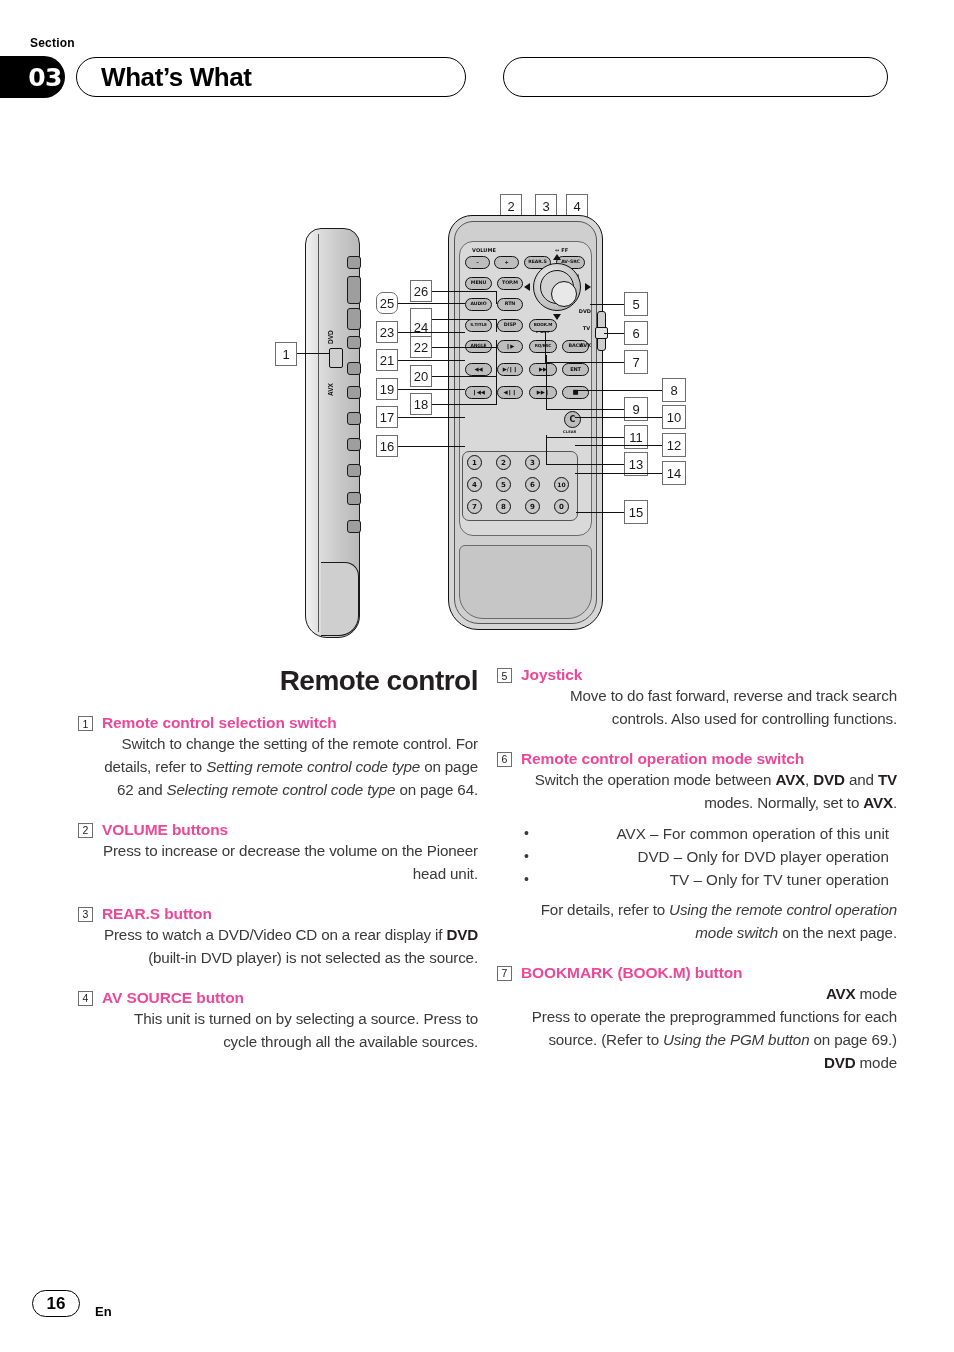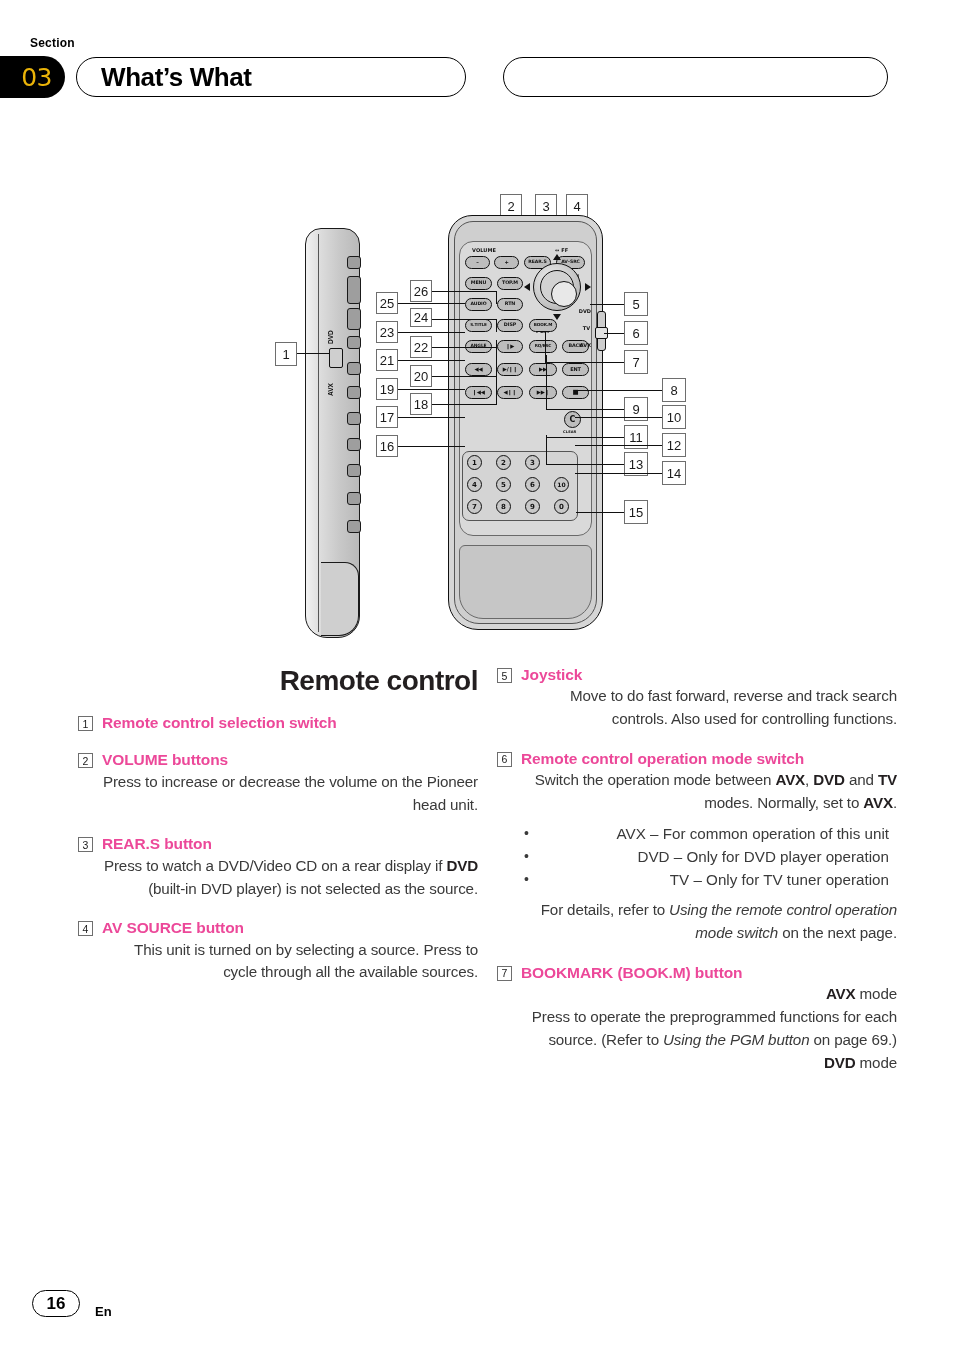"03" .section-badge span { color: #eab308 -> #ffffff; font-weight: normal -> bold; right: 13px -> 3px }
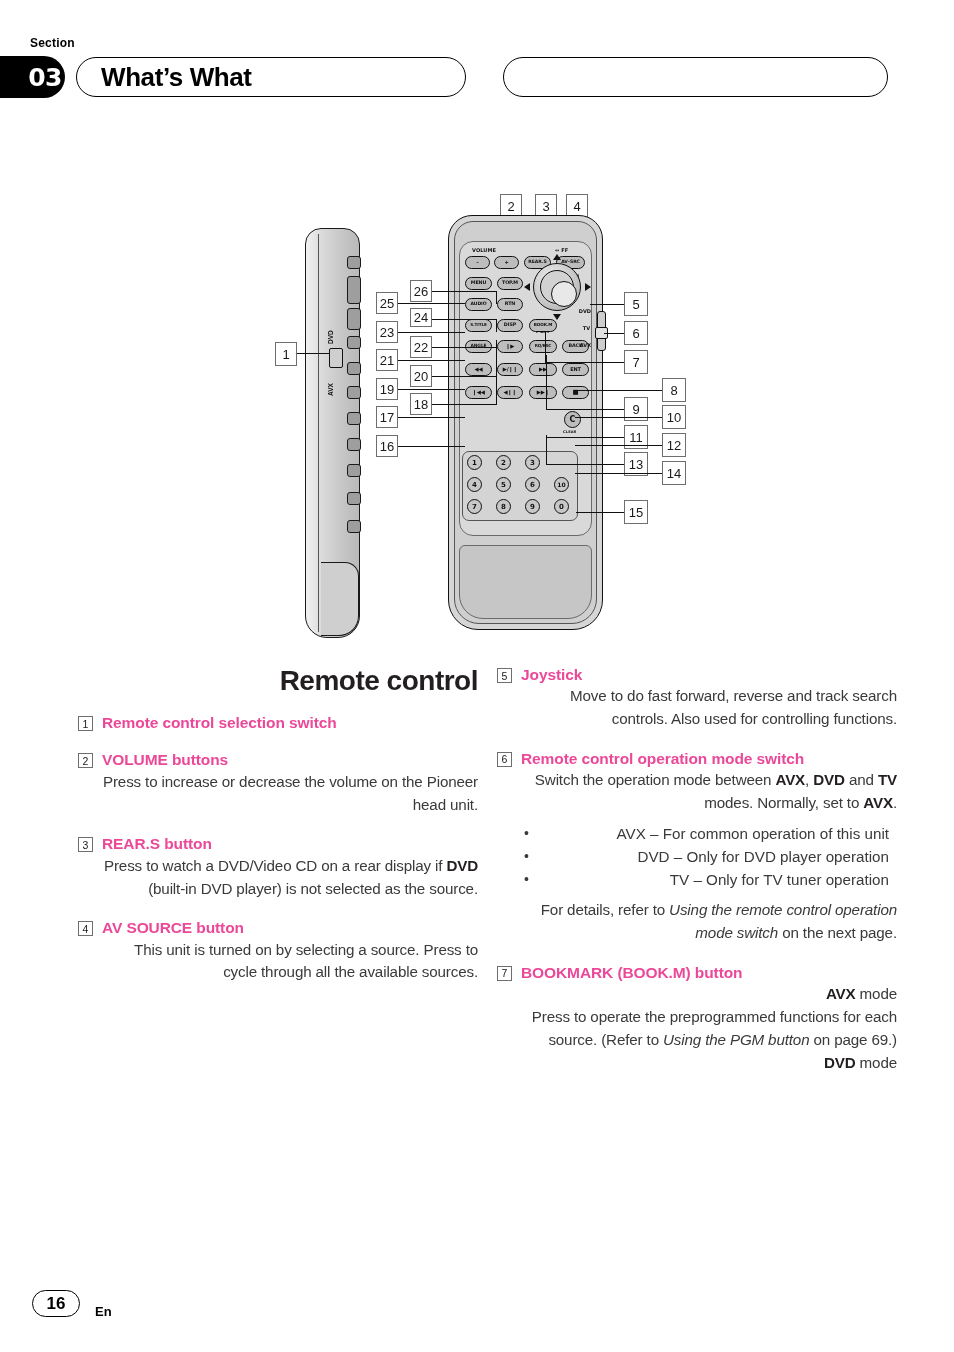"25" div.cal { border-radius: none -> 7px }
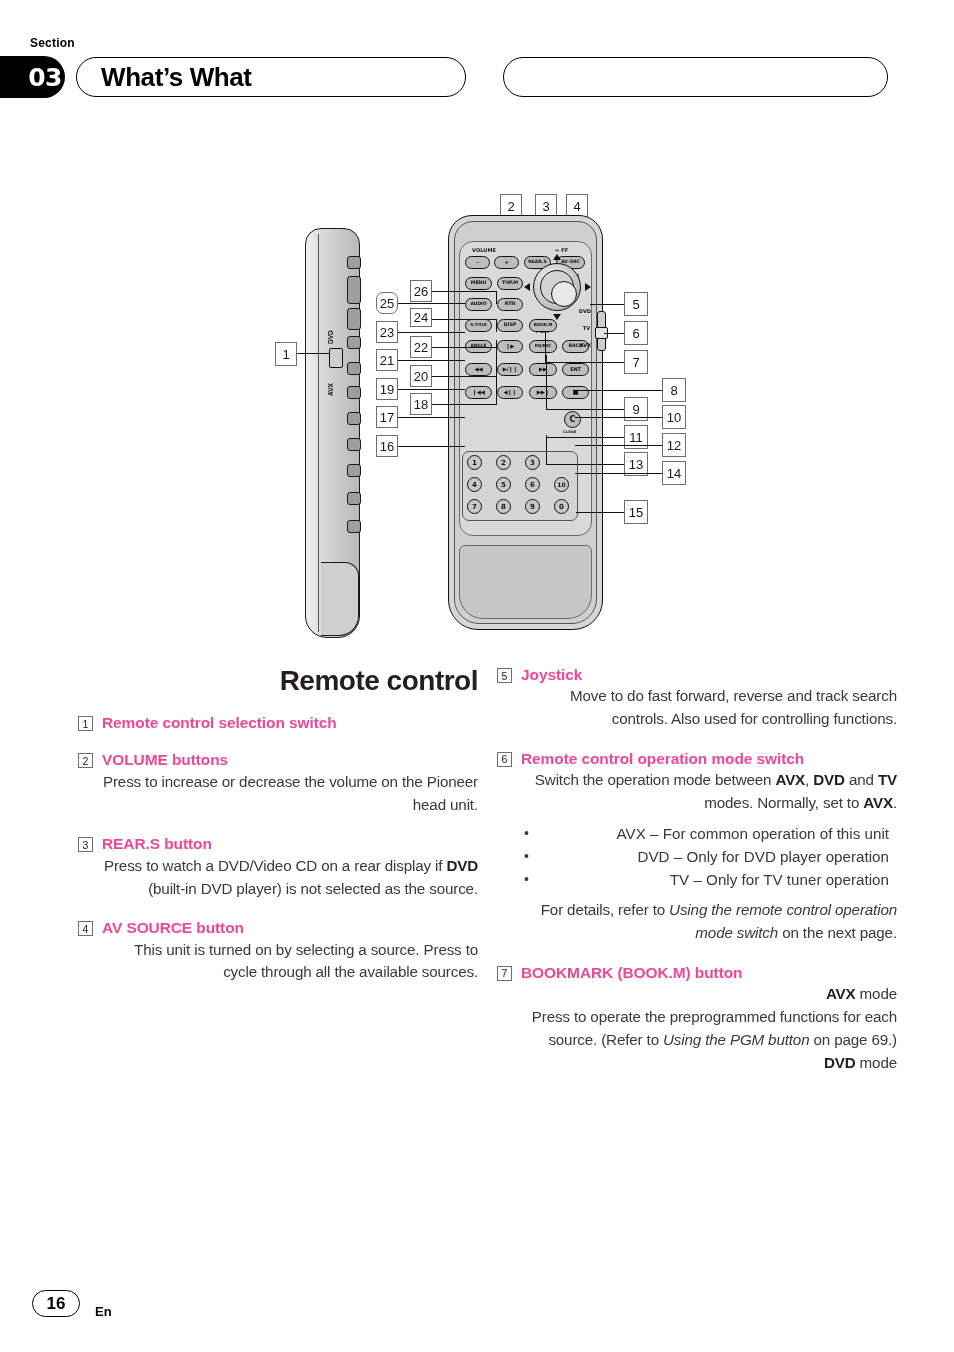"24" div.cal { height: 19px -> 38px }
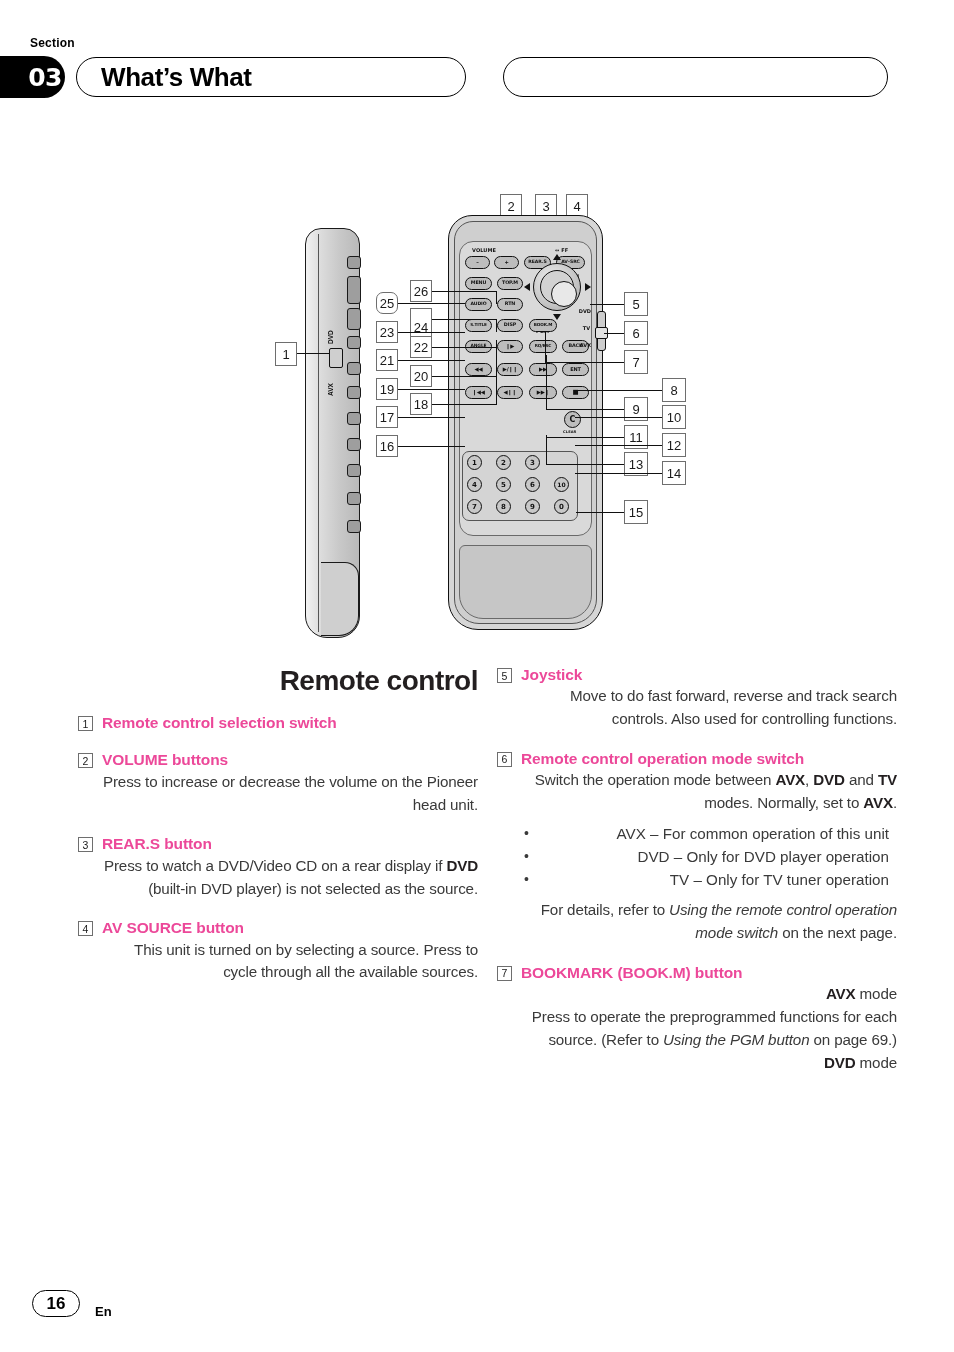"Switch to change the setting" div.entry-body { html: none -> <div> <p>Switch to change the setting of the remote control. For details, refer to <span>Setting remote control code type</span> on page 62 and <span>Selecting remote control code type</span> on page 64.</p> </div> }
